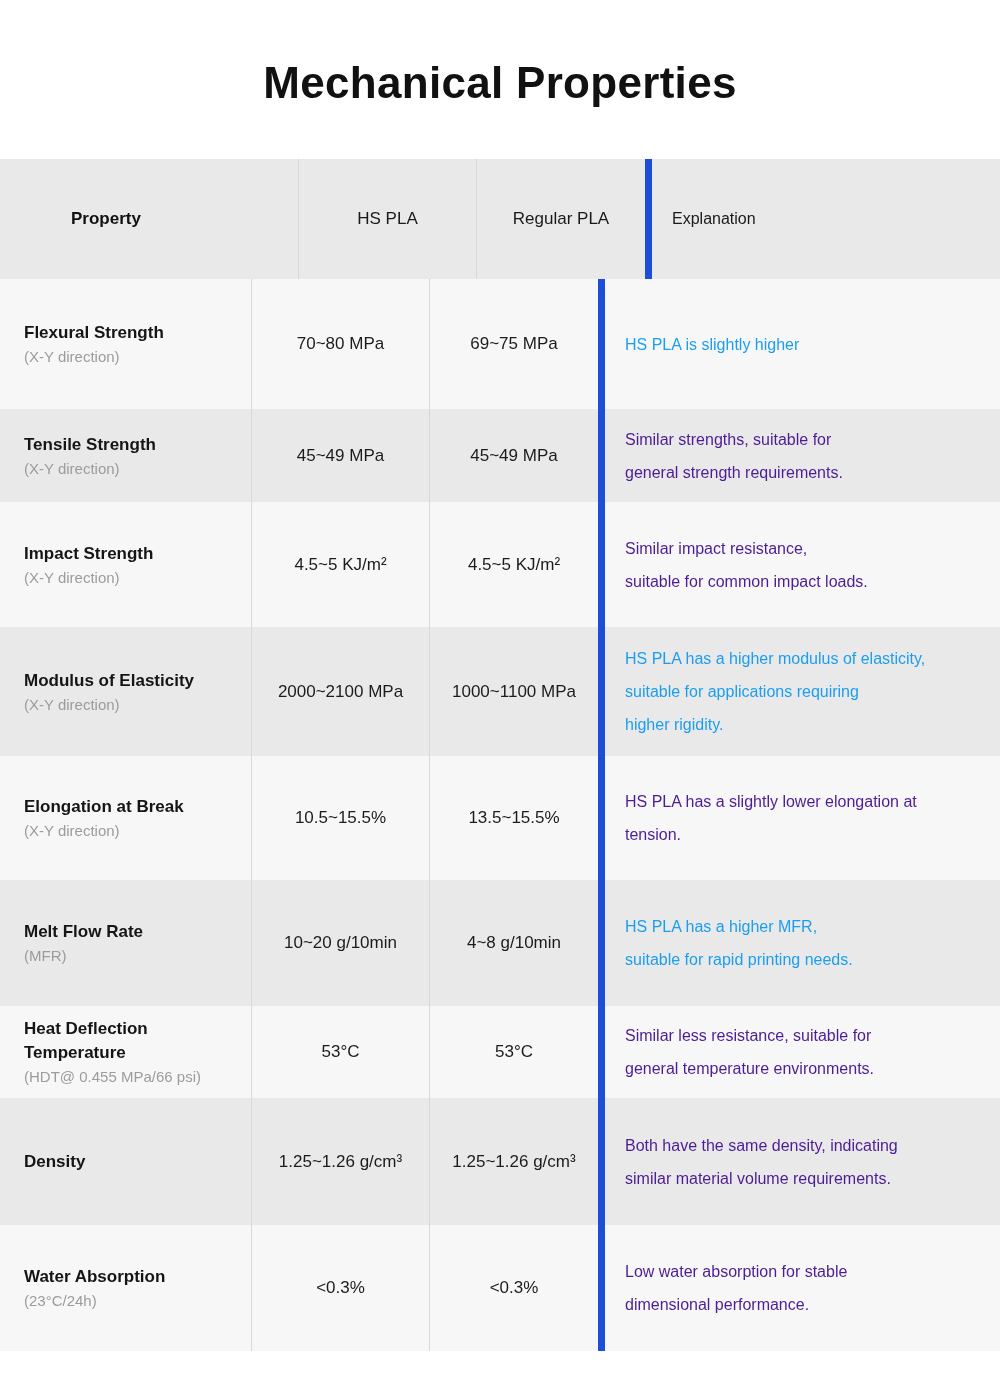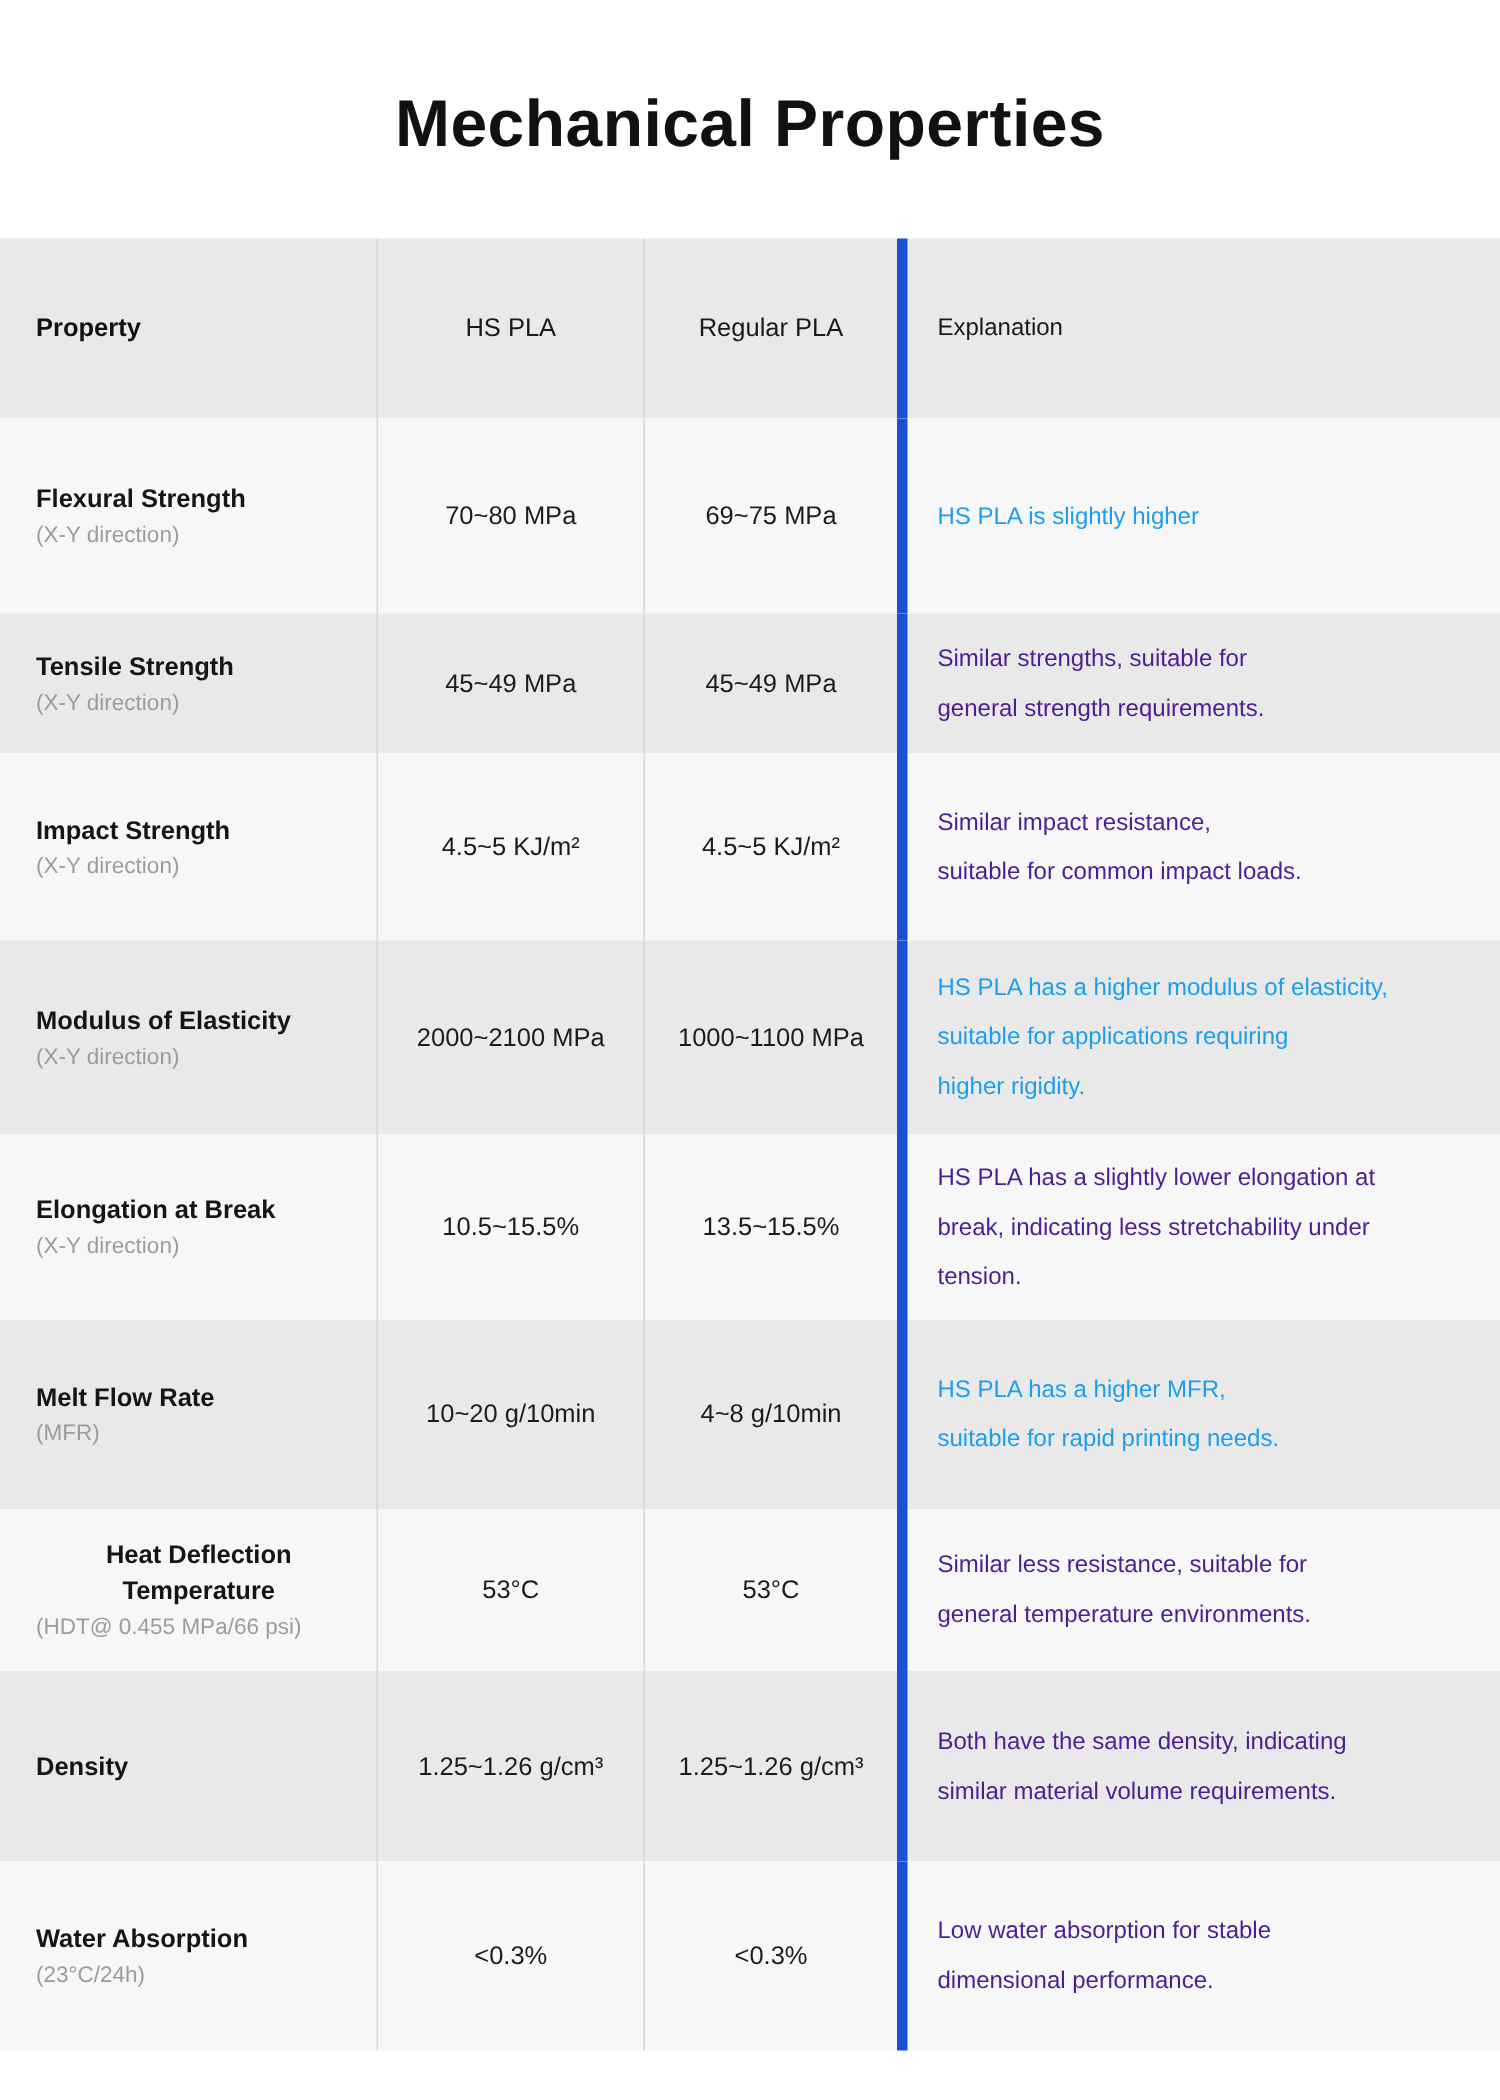"Property" .table .row:nth-child(1) { padding-left: none -> 47px }
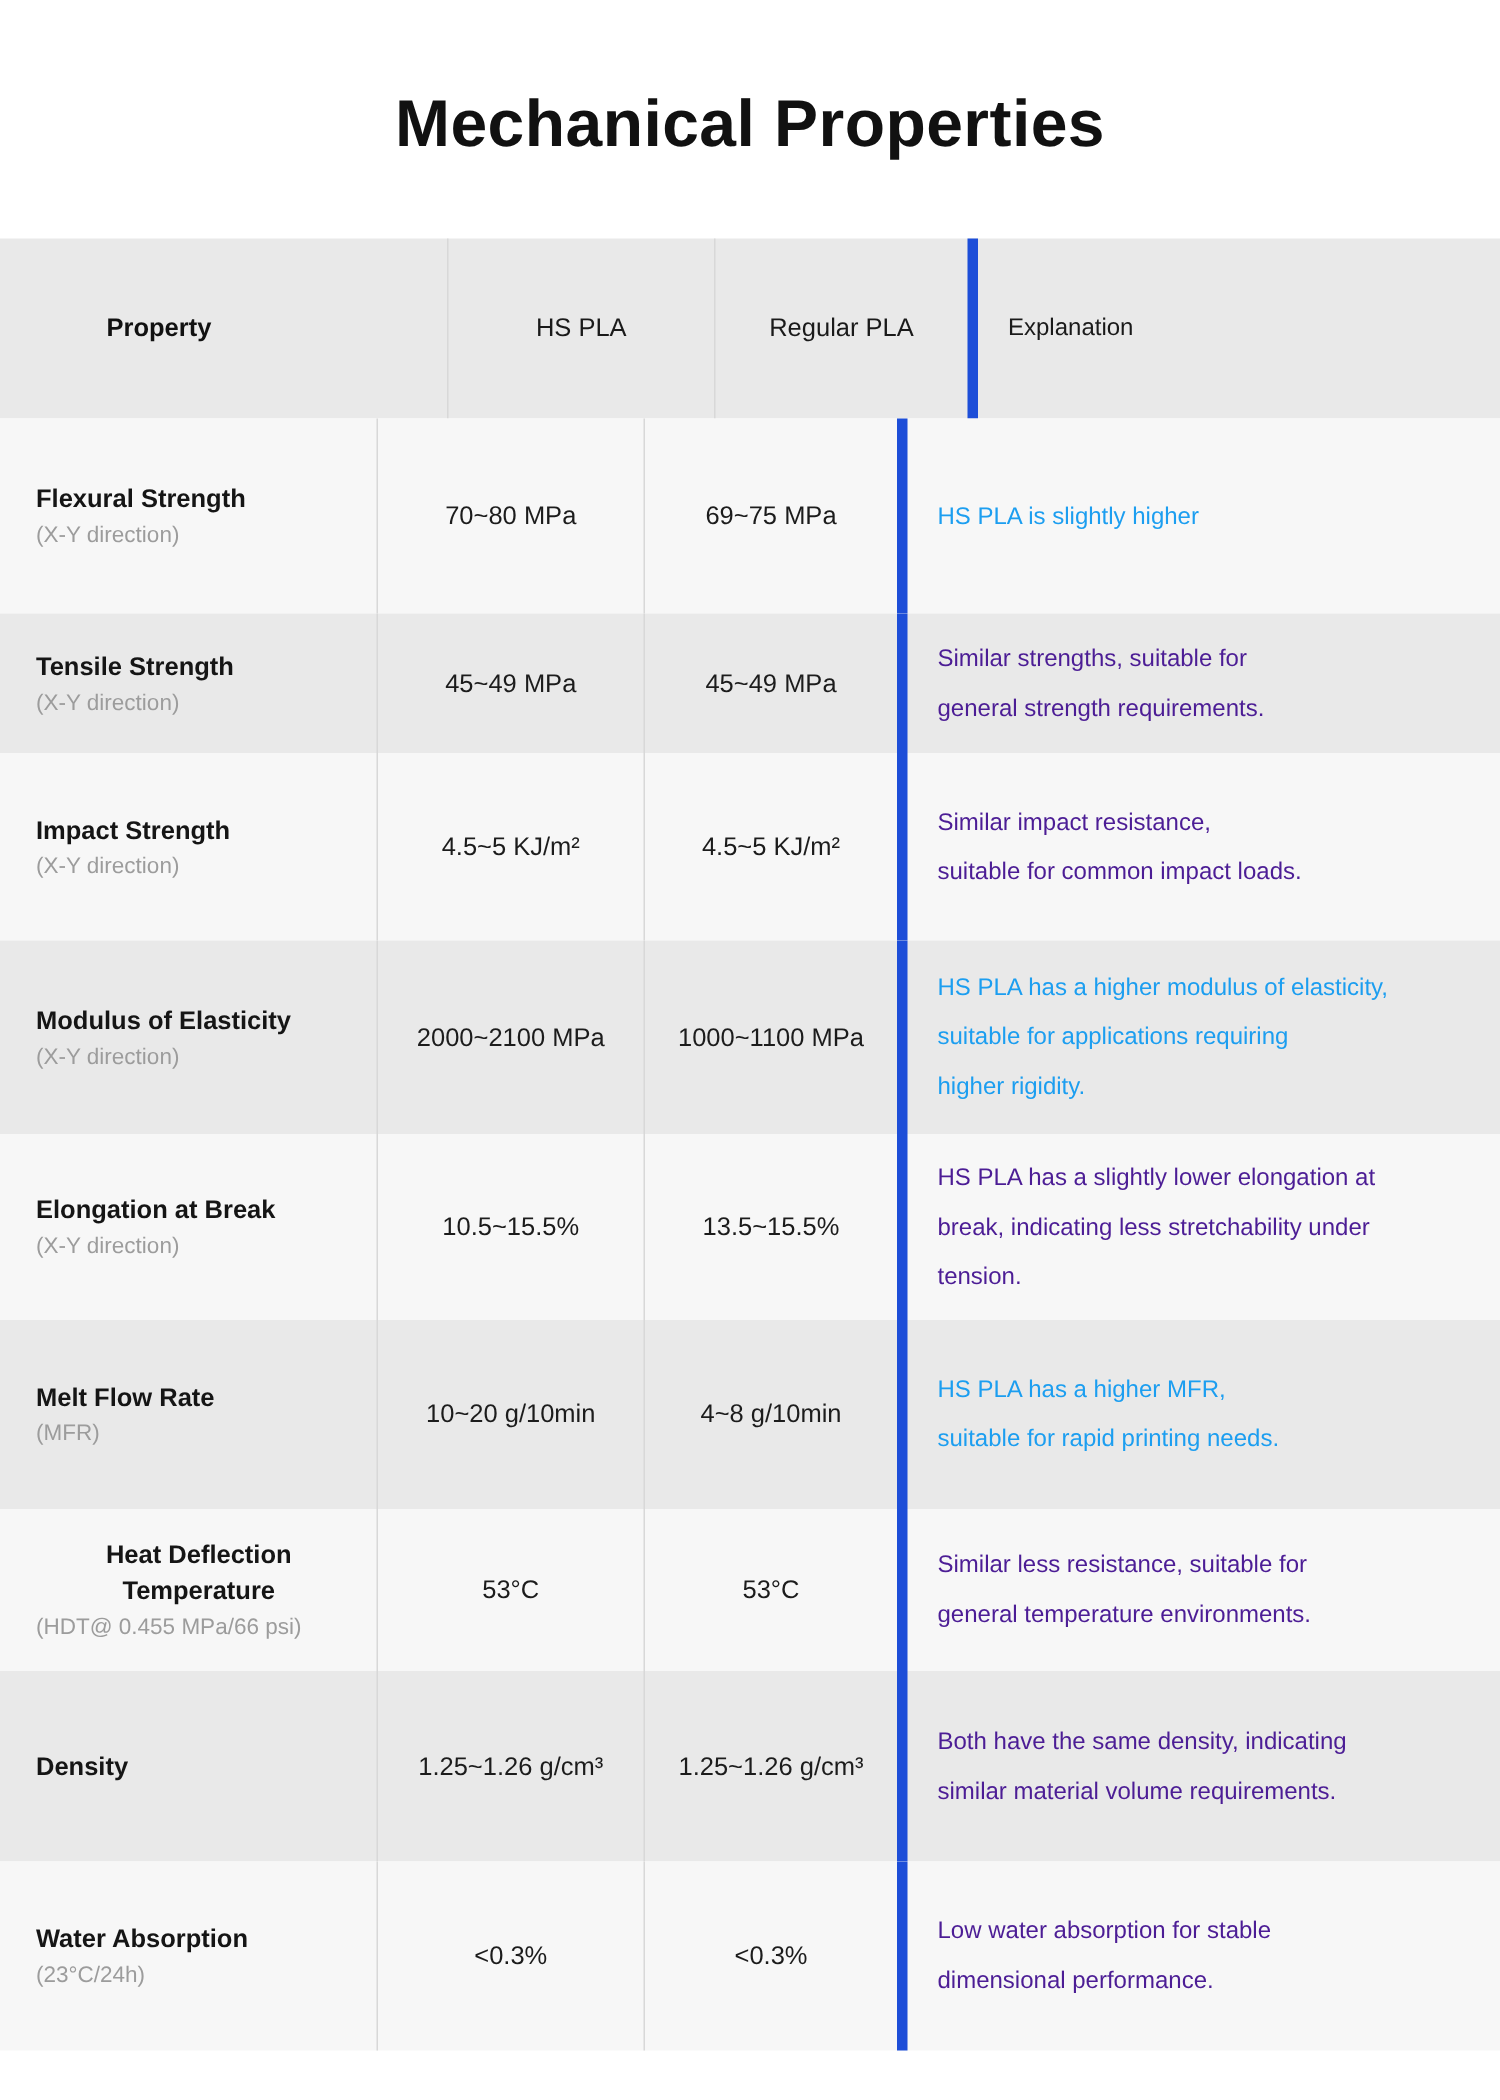"break, indicating less stretchability" div.exp-line { html: <div>break, indicating less stretchability under</div> -> none }
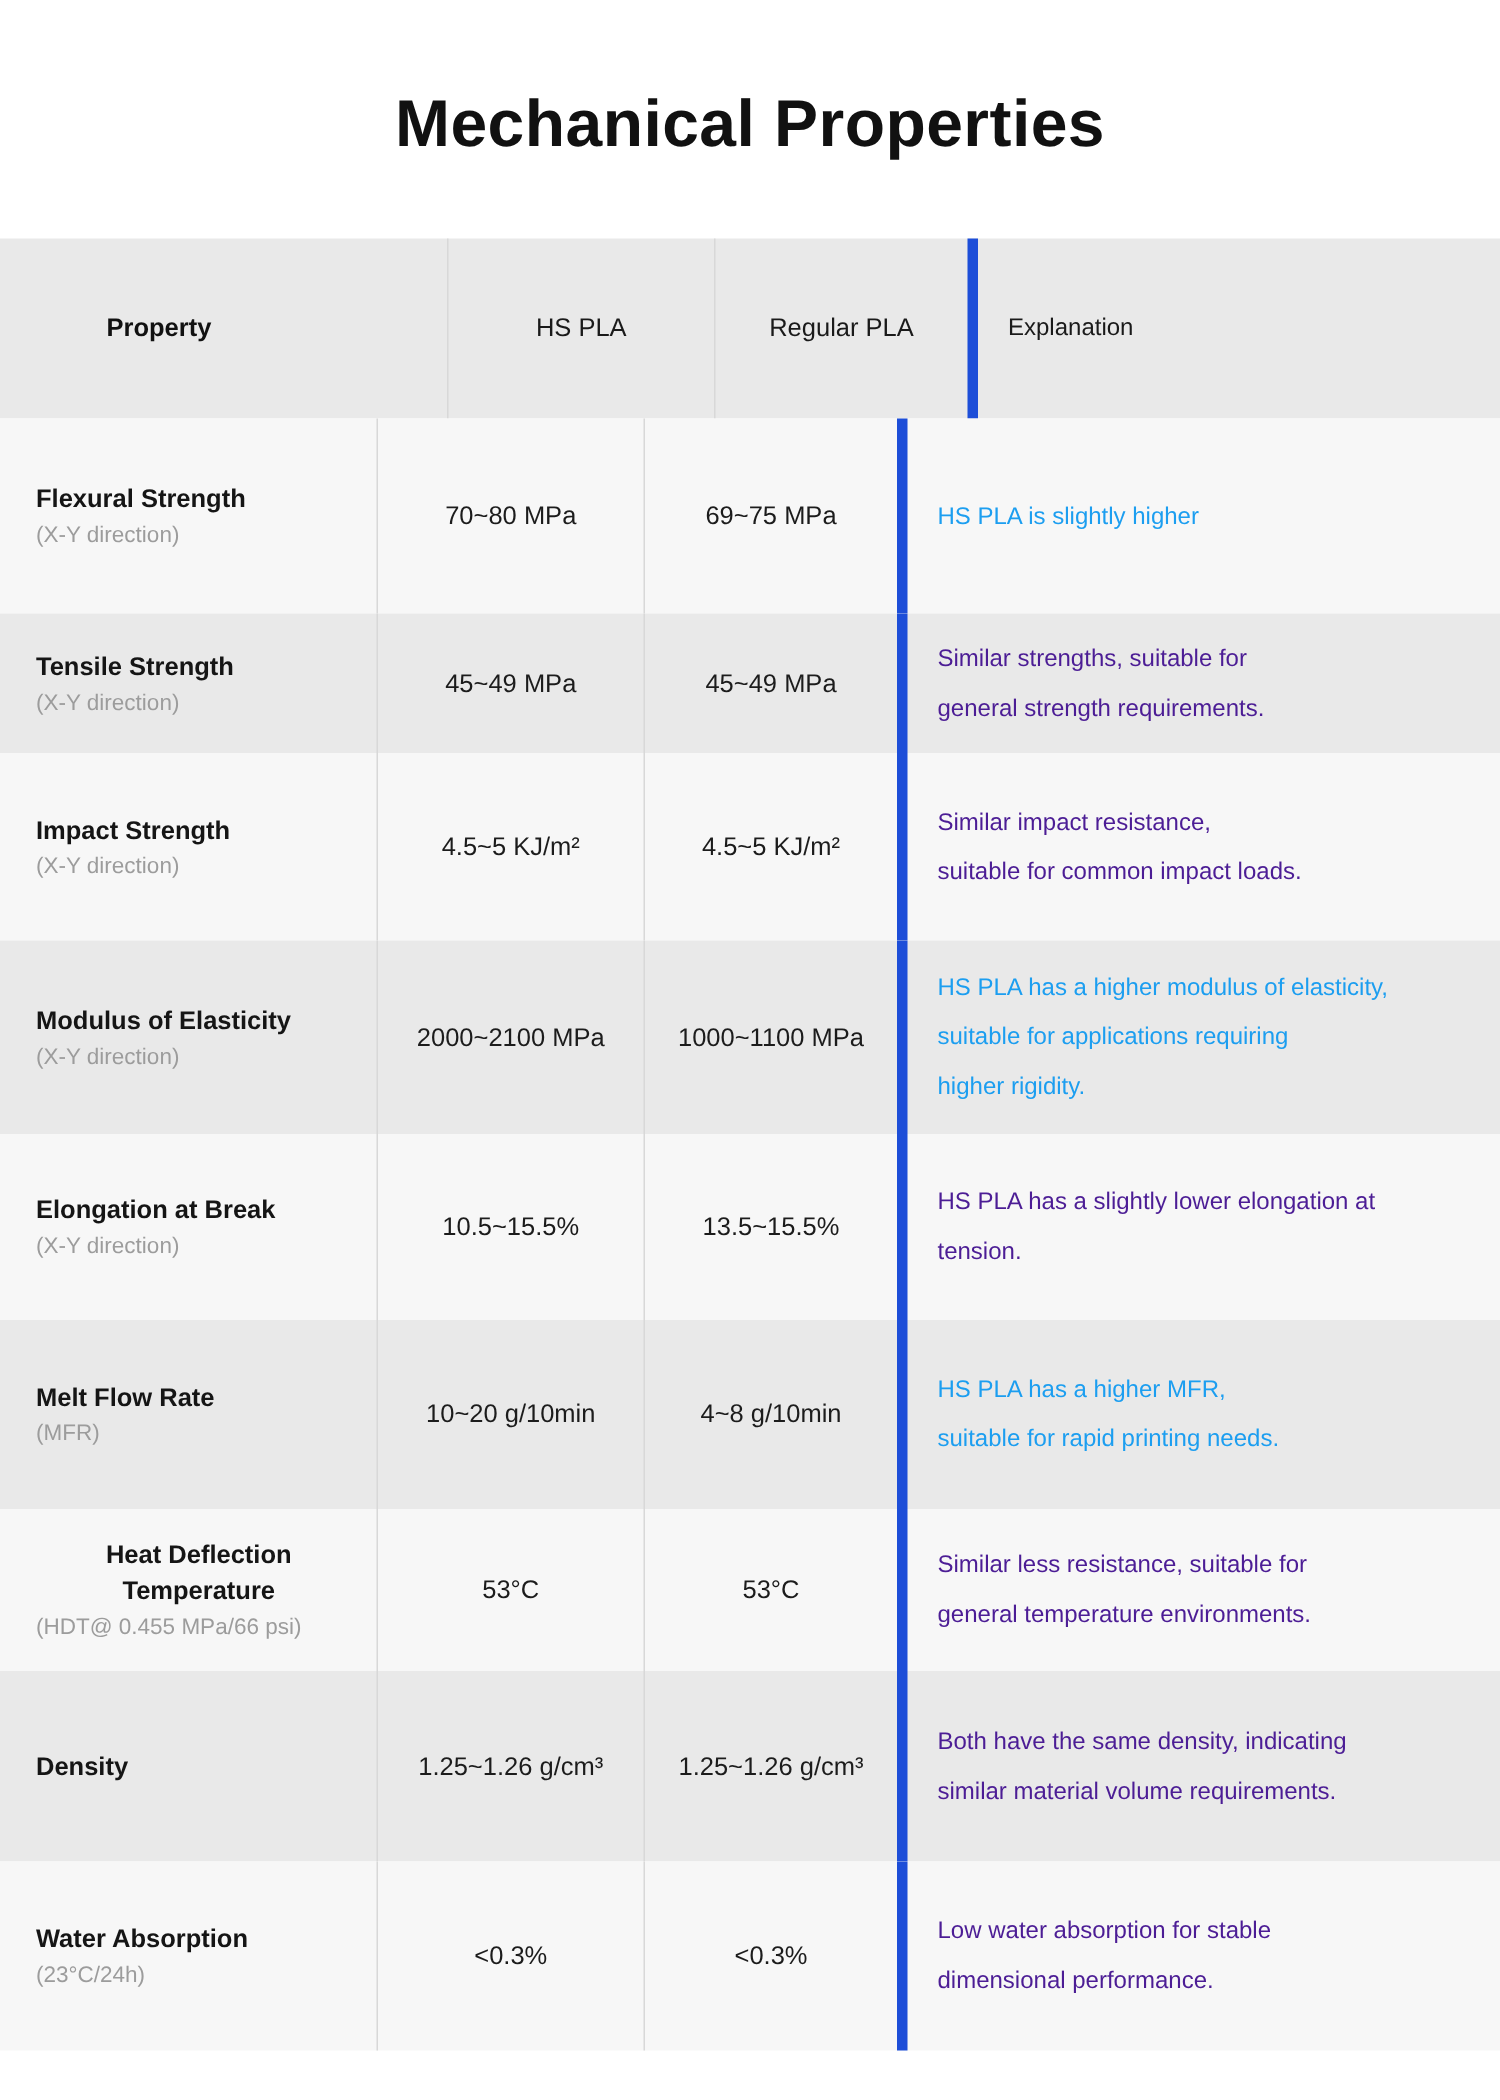"Heat Deflection Temperature" .table .row:nth-child(8) { height: 108px -> 92px; text-align: center -> none }
